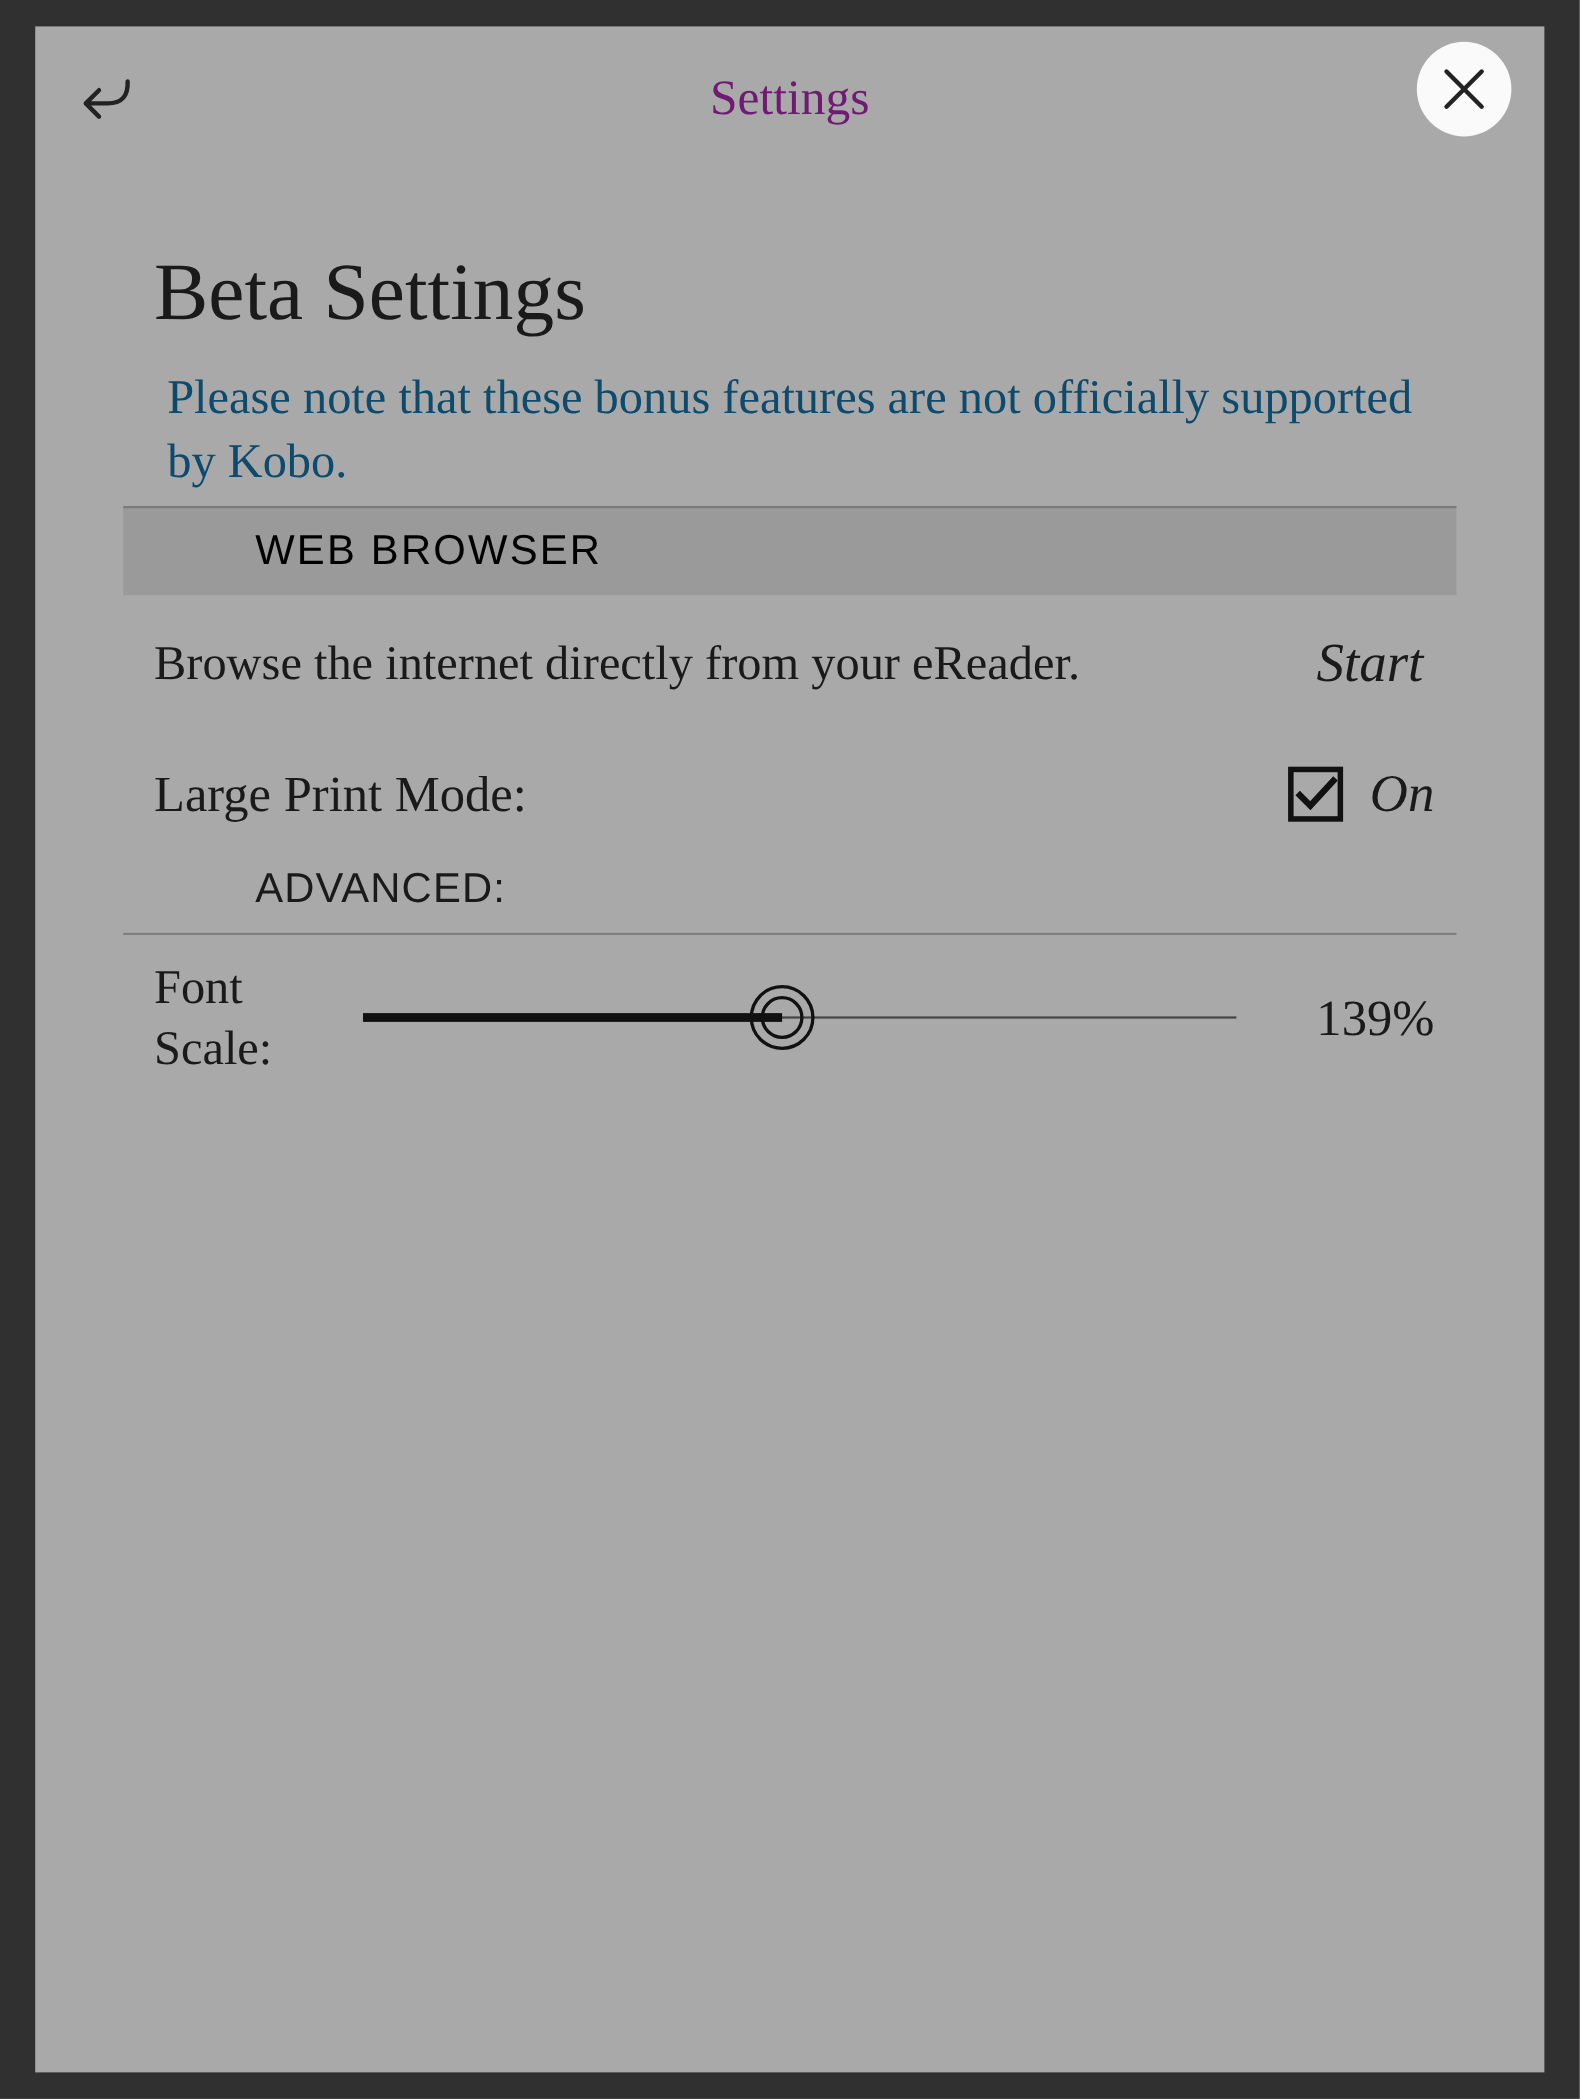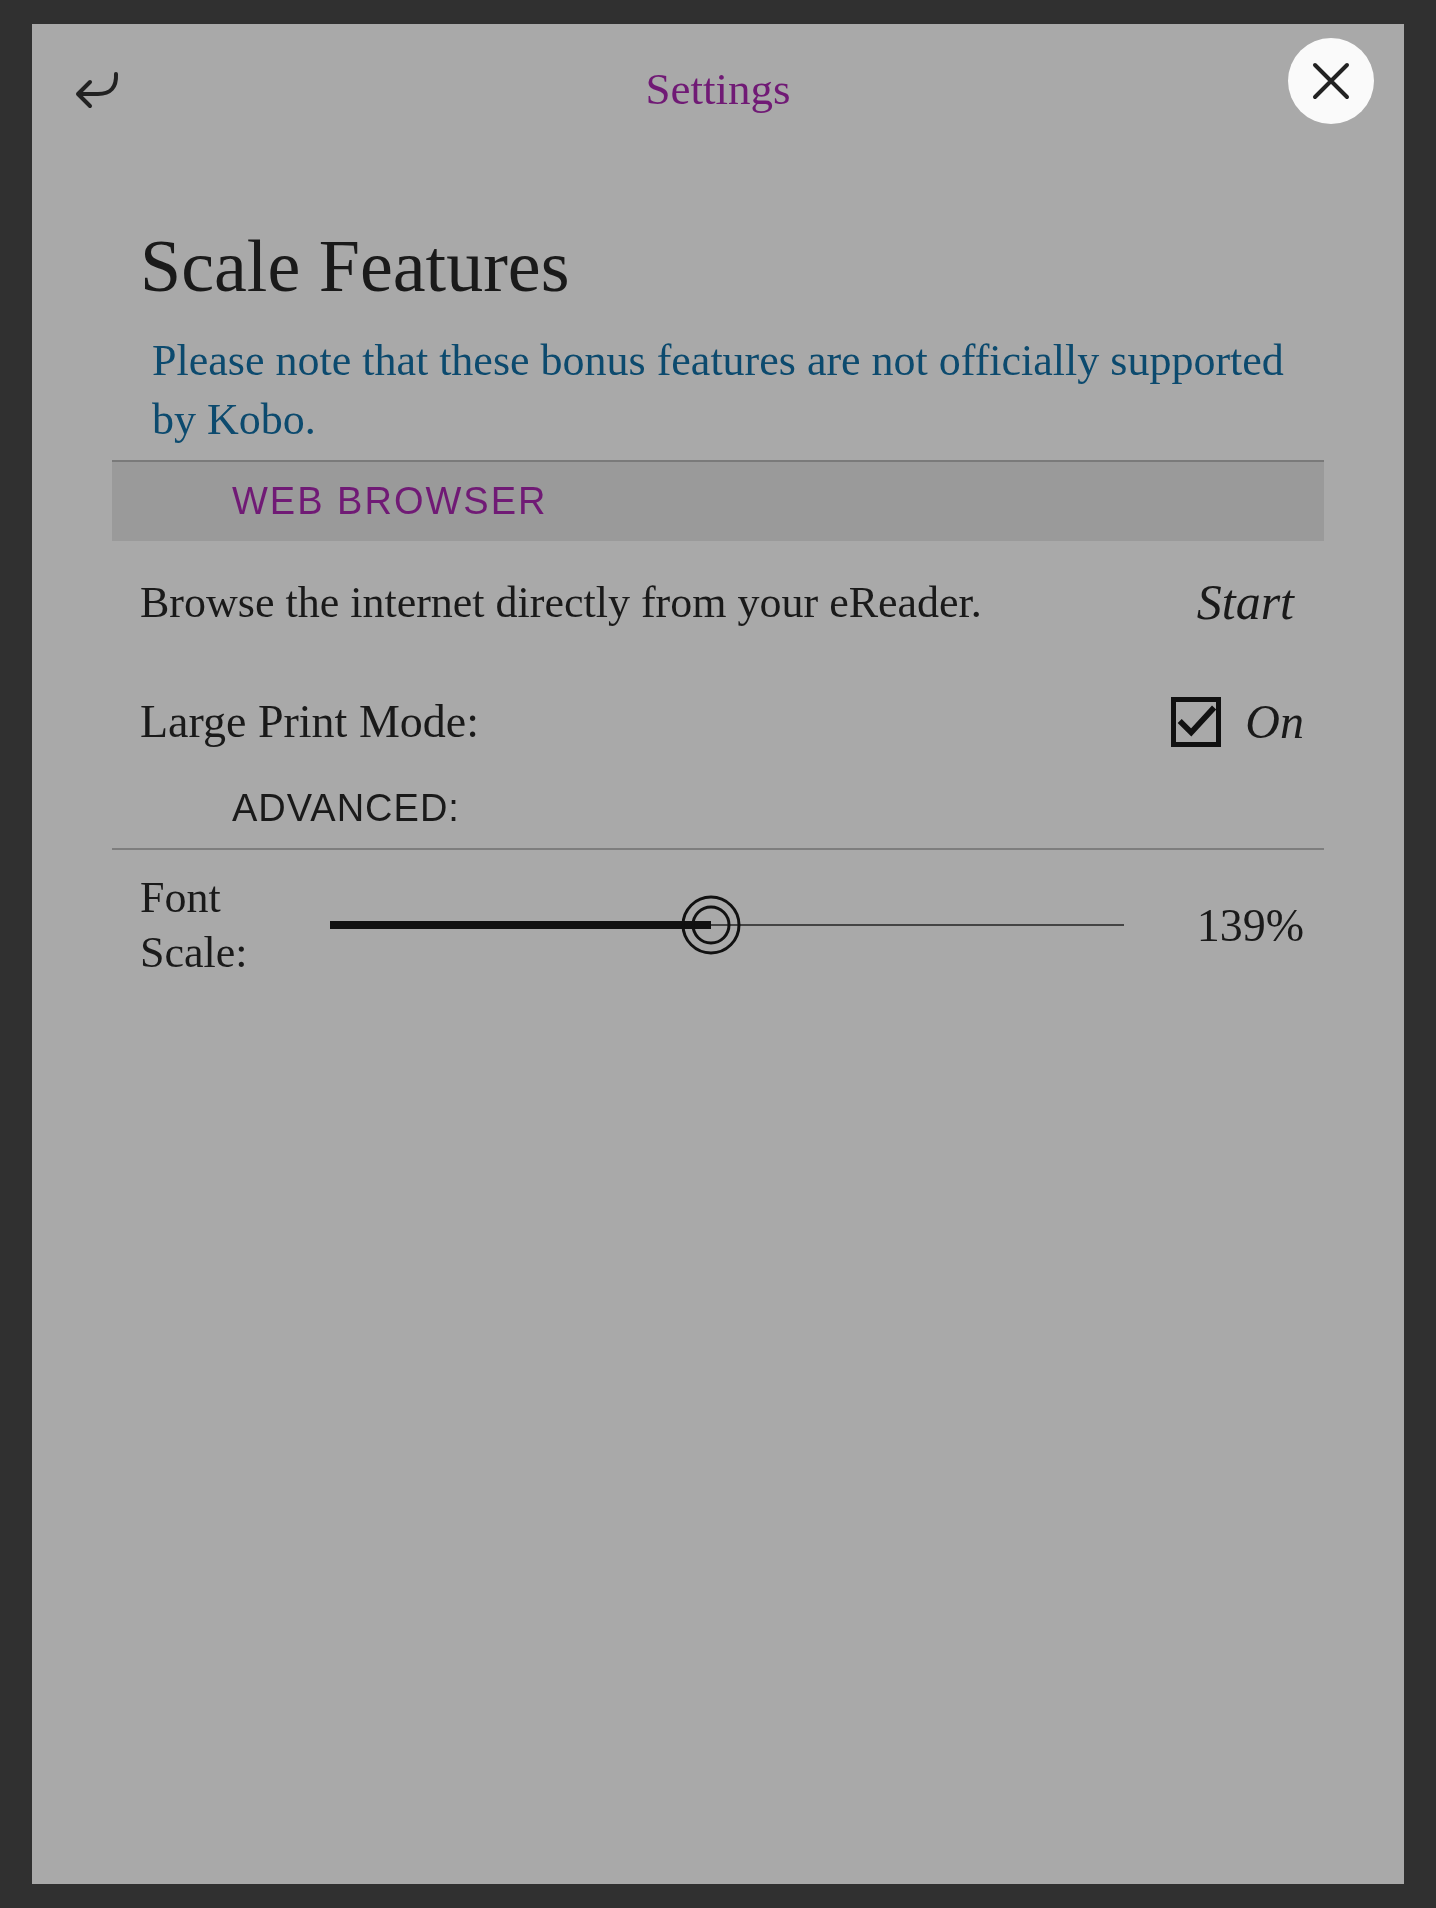"Scale Features" h1.page-title { text: Scale Features -> Beta Settings }
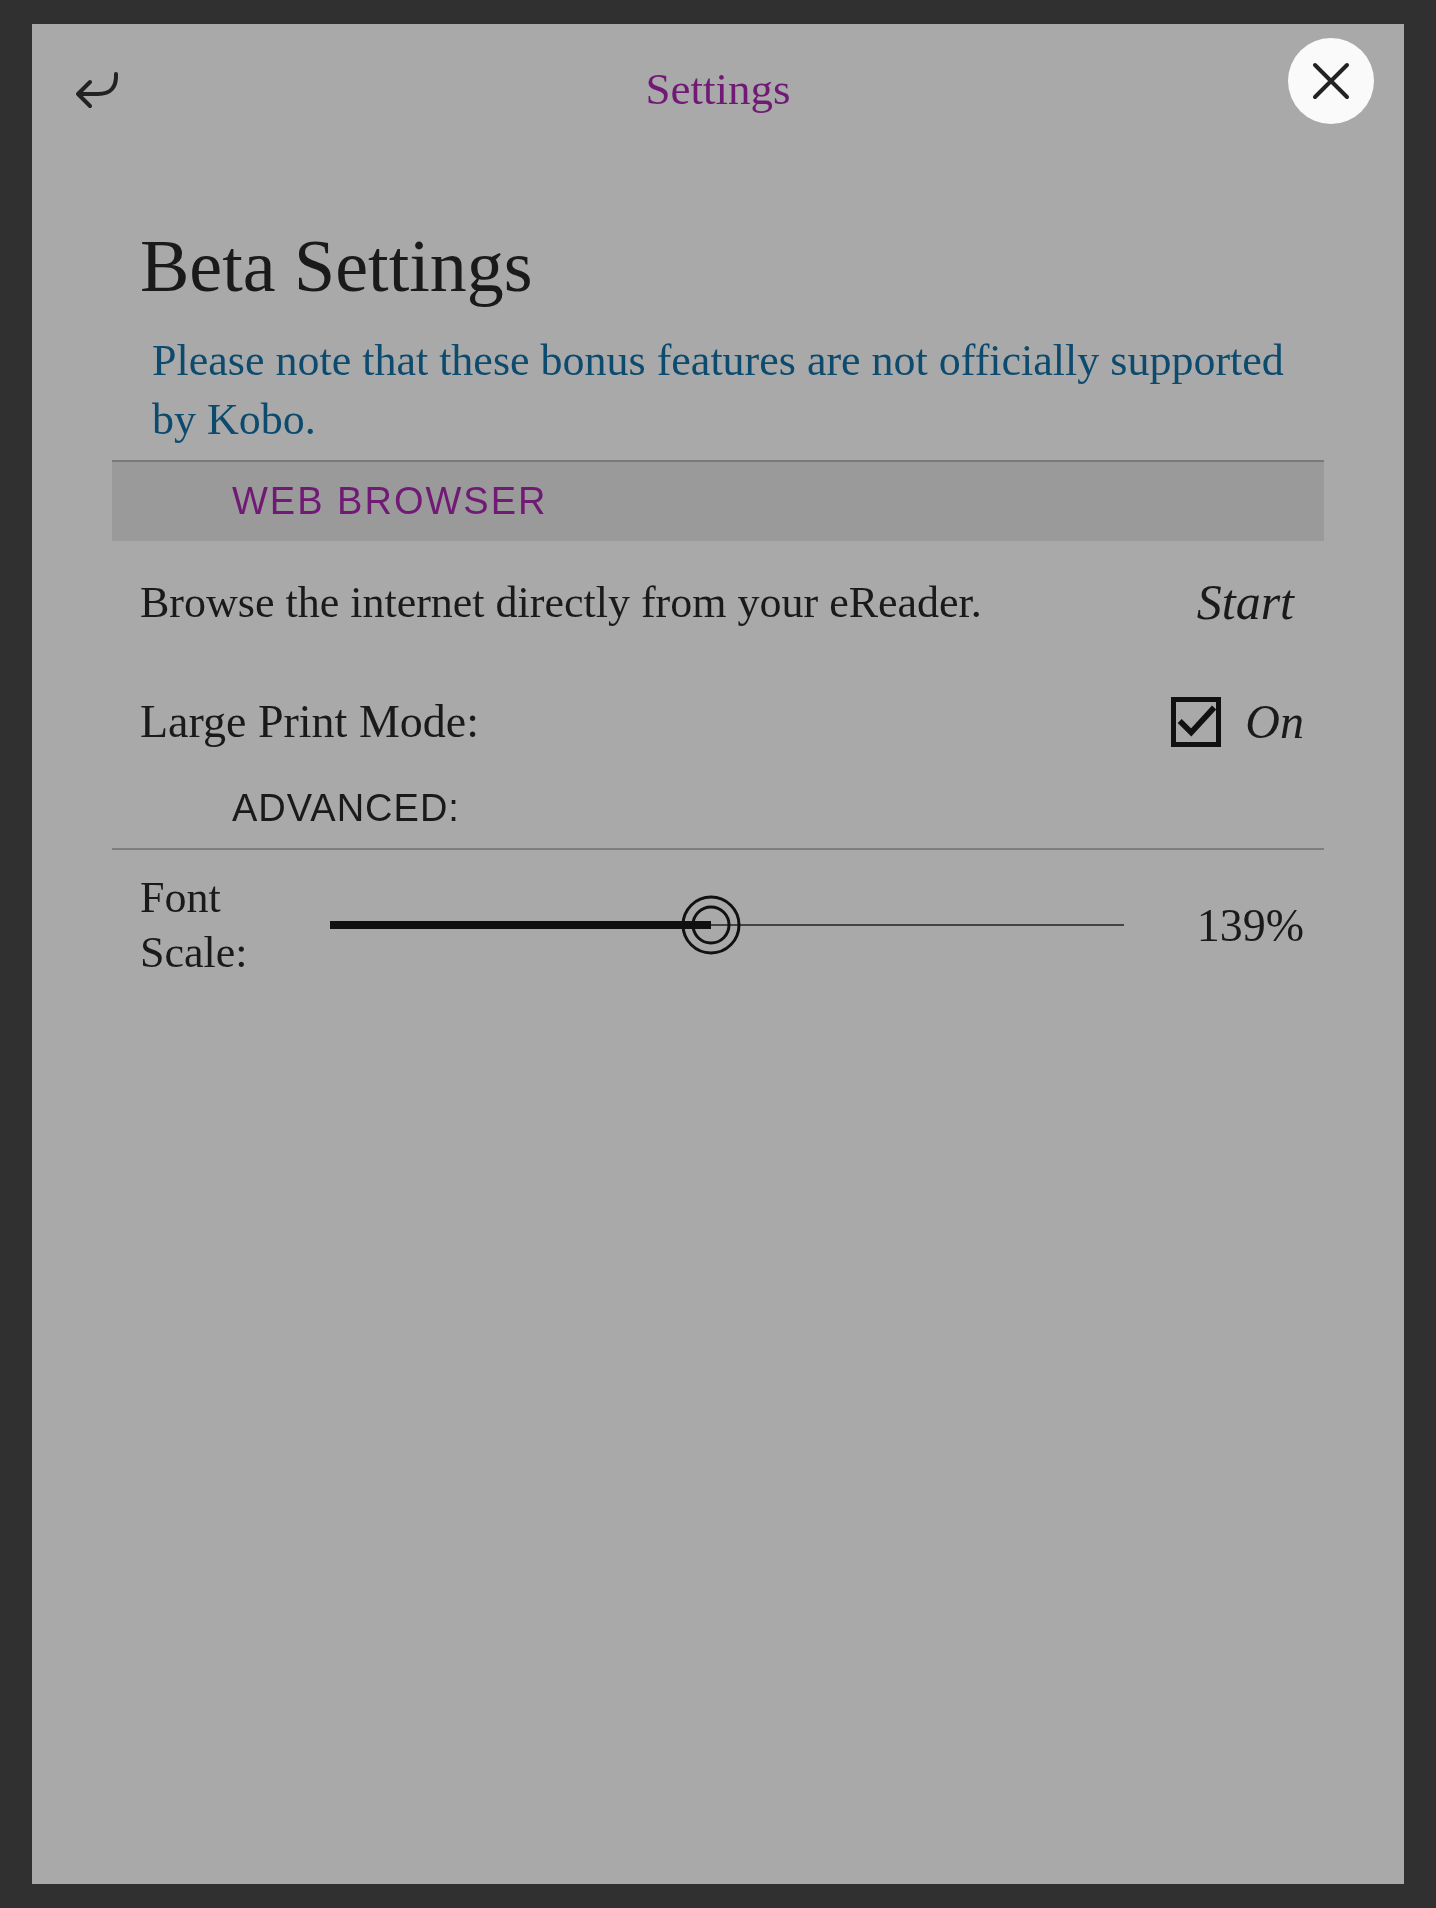"WEB BROWSER" .section-header { color: #701a75 -> #000000 }
